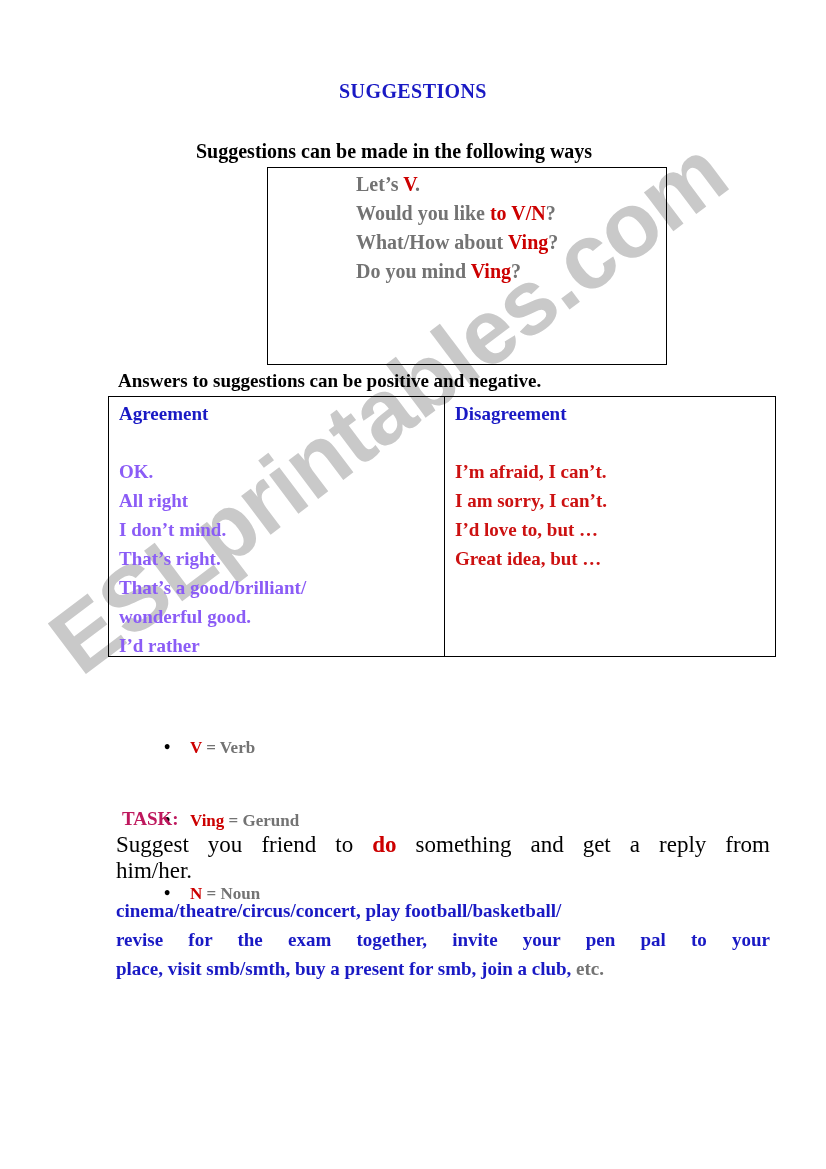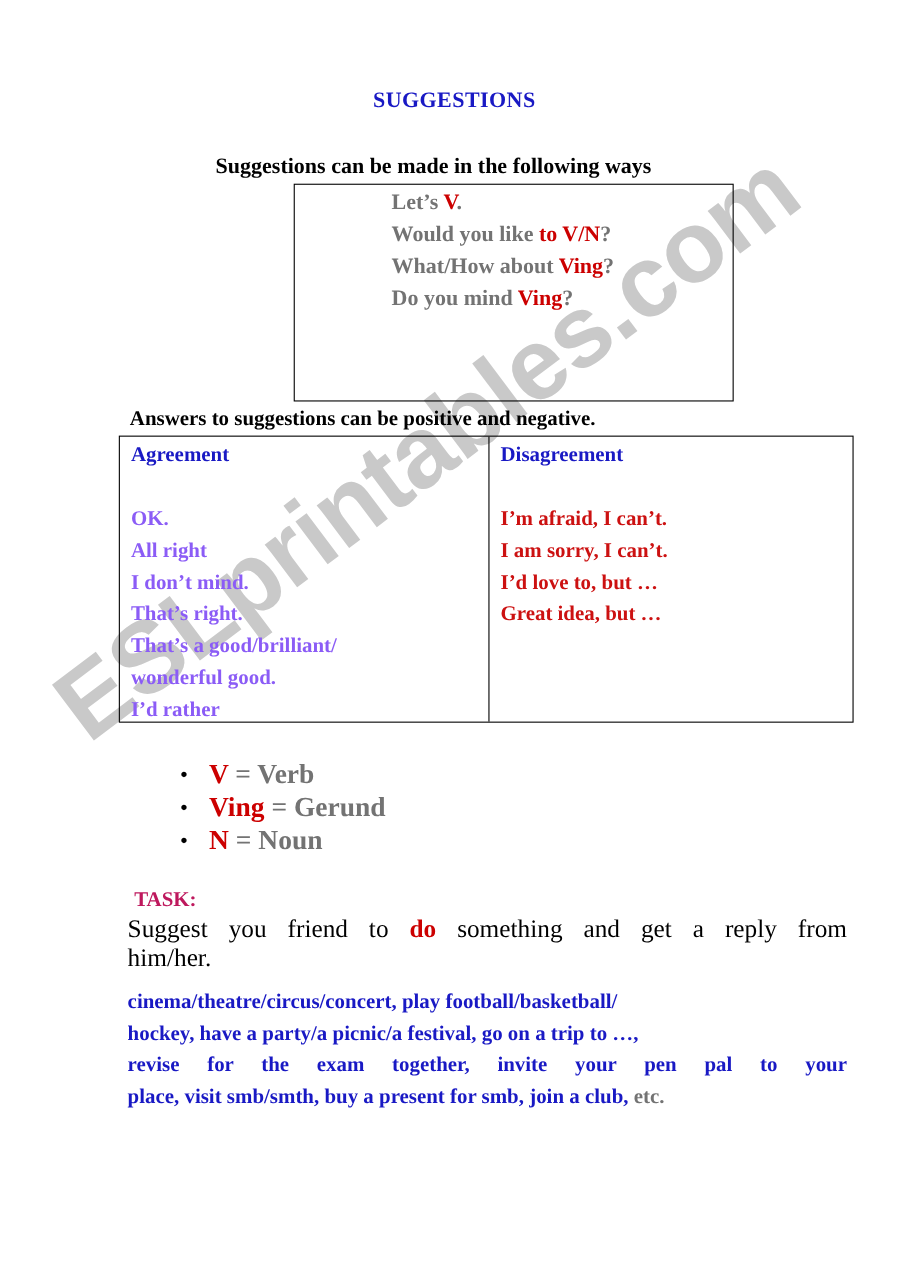"V = Verb" #key-list li { font-size: 25px -> 17px; margin-top: none -> 43px }
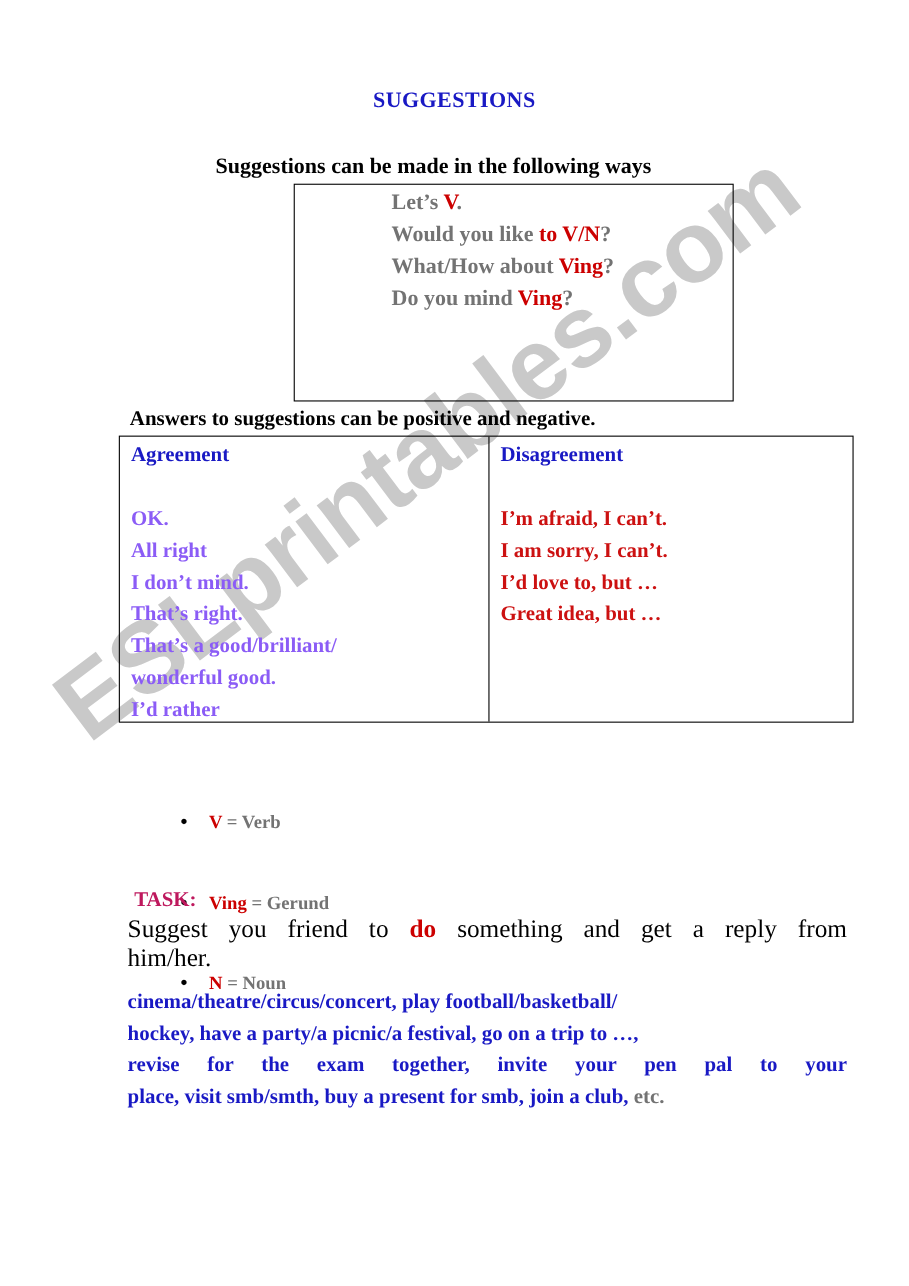"hockey, have a party/a picnic/a" span.vline { html: <span>hockey, have a party/a picnic/a festival, go on a trip to …,</span> -> none }
